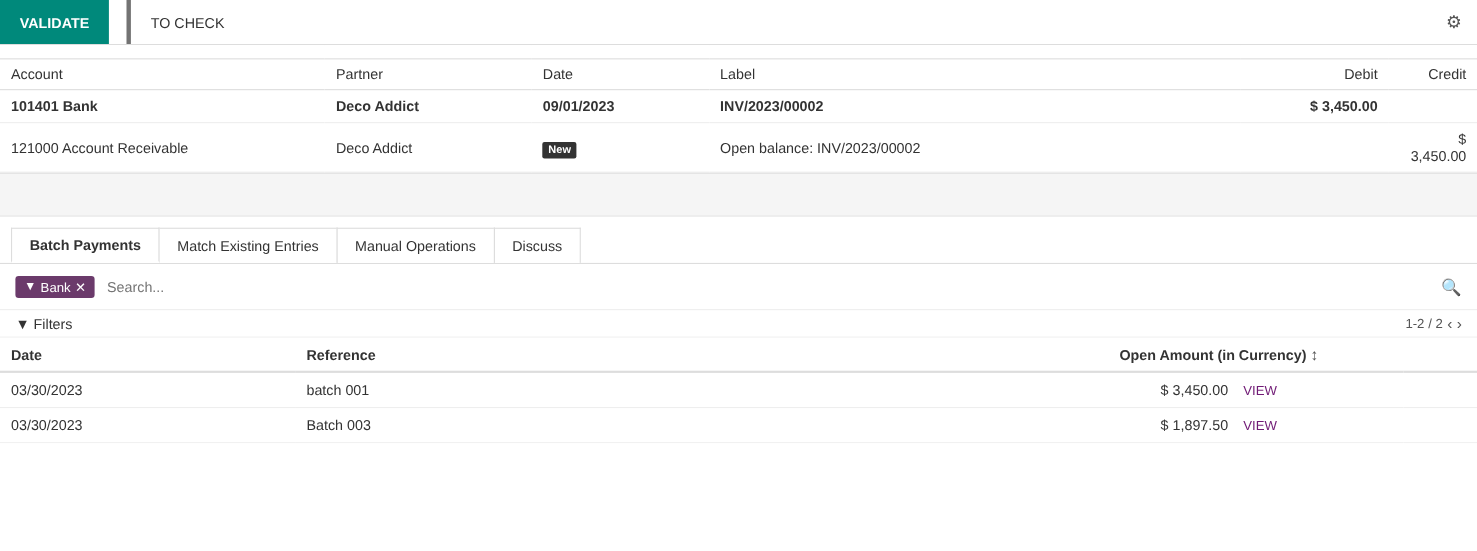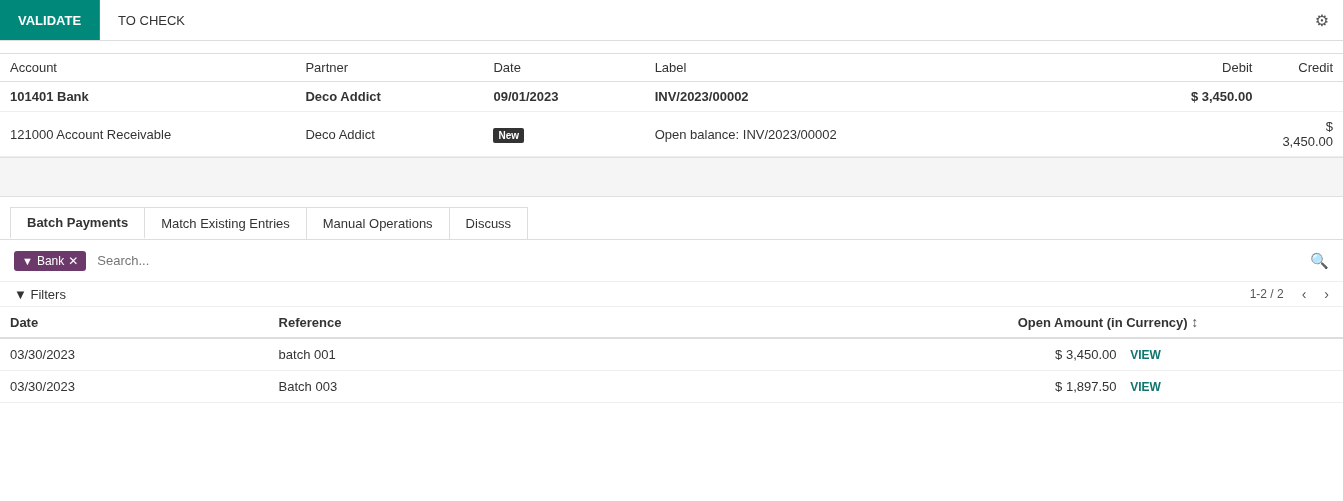"VALIDATE" .top-bar { gap: none -> 16px }
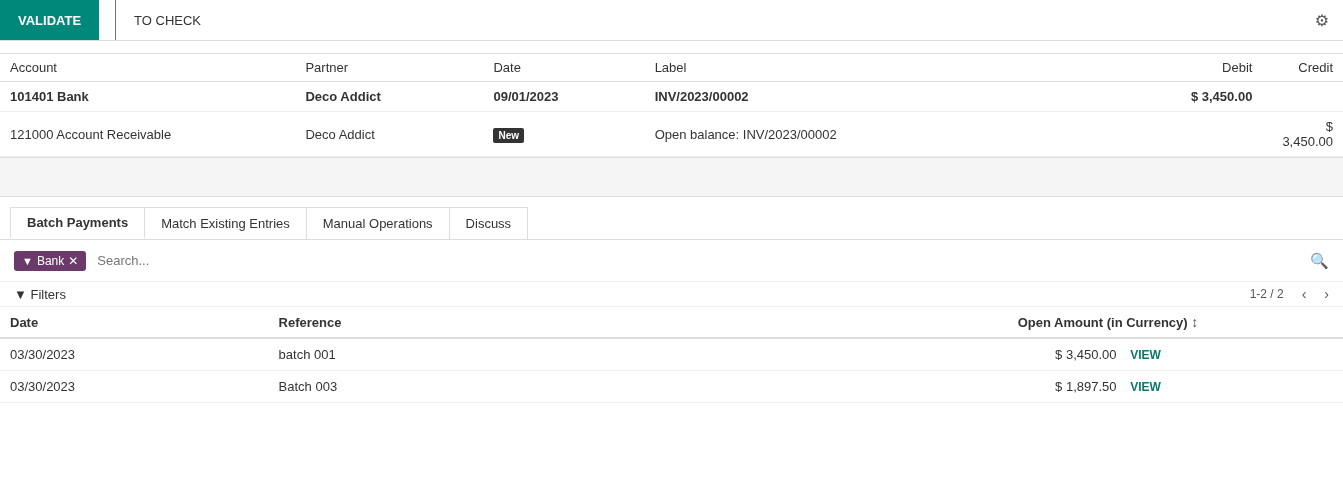"TO CHECK" .btn-to-check { border-left: 1px solid #737373 -> 4px solid #737373 }
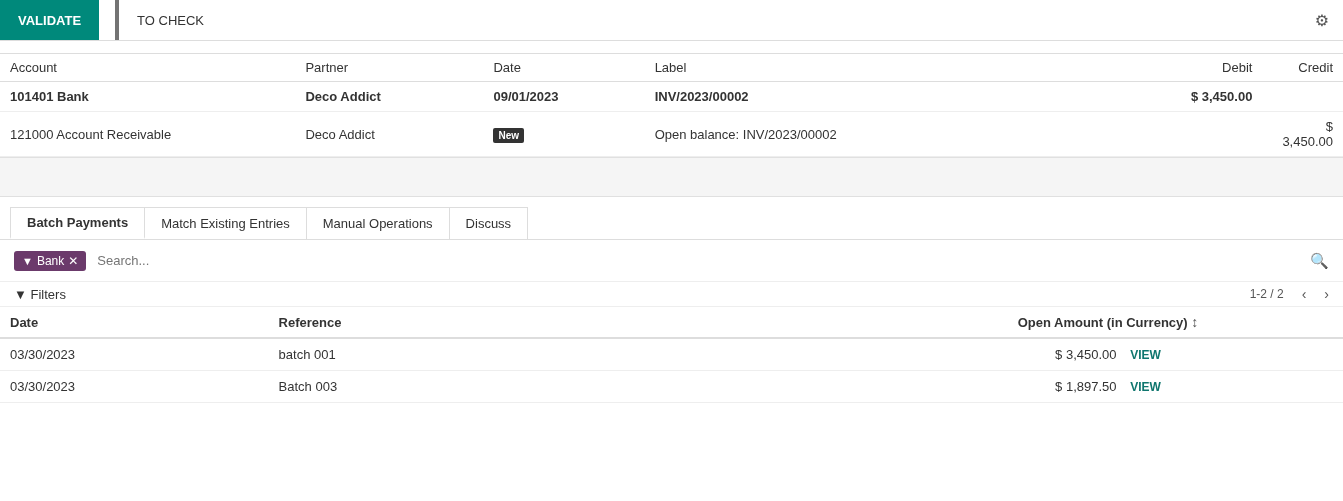"1-2 / 2" .pagination-area { gap: 18px -> 4px }
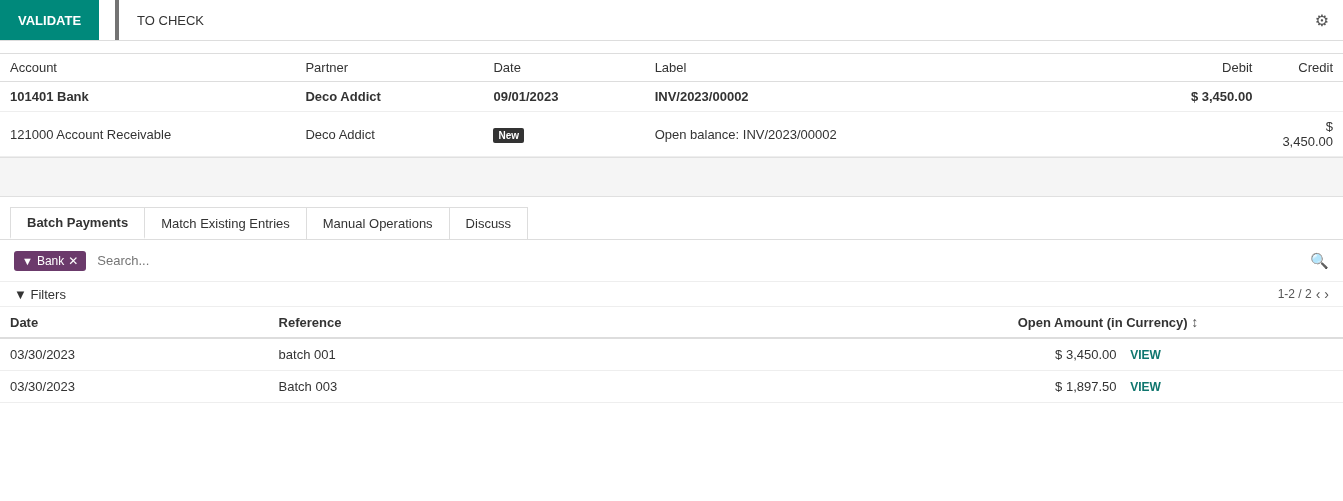"VIEW" .view-link { color: #0f766e -> #701a75; font-weight: bold -> normal }
